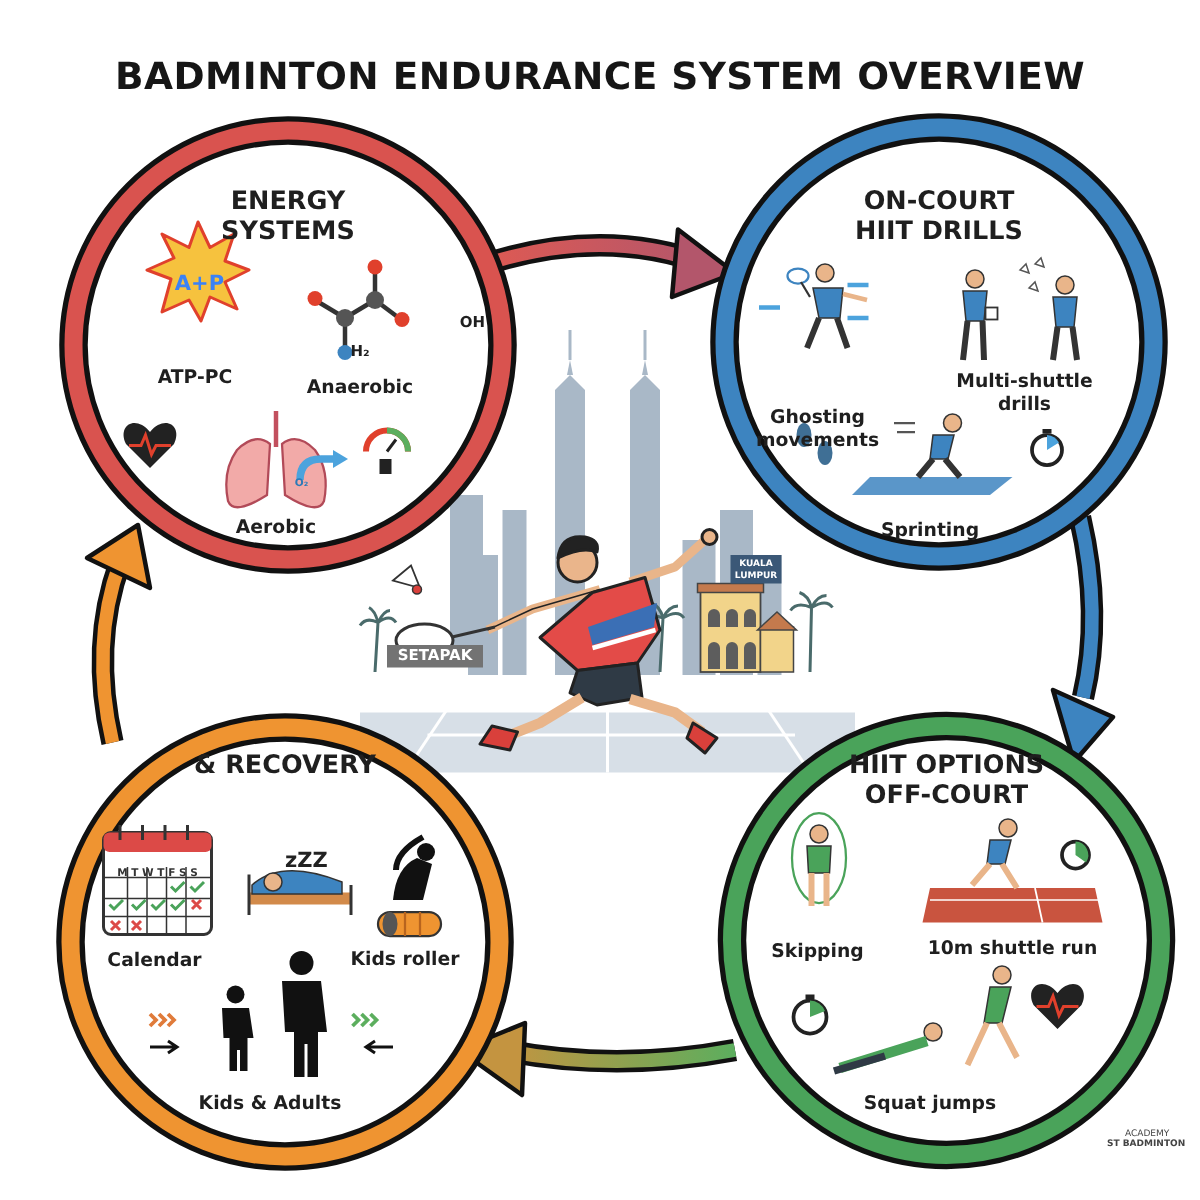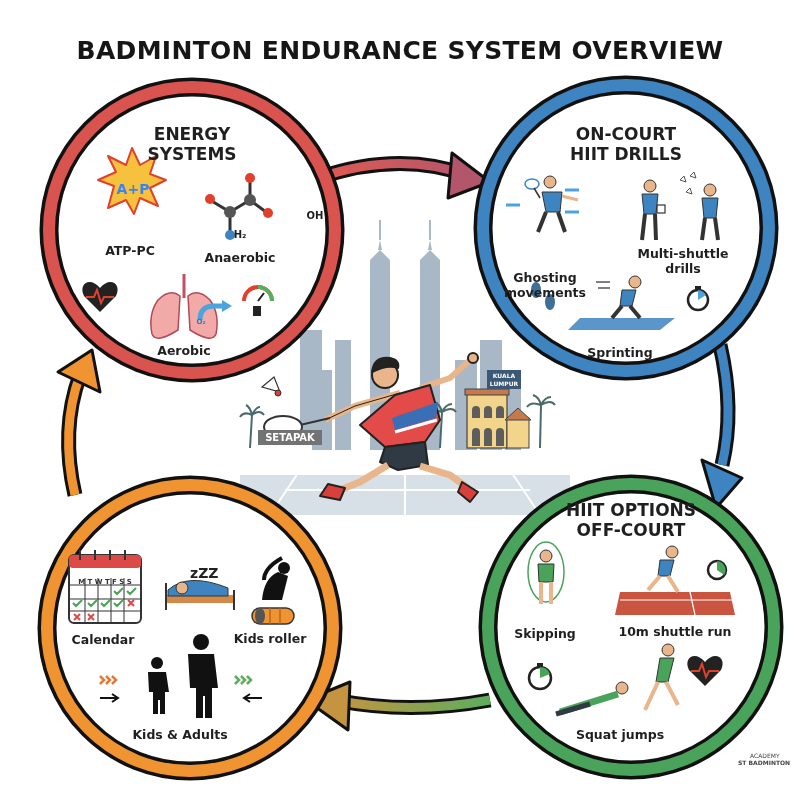"& RECOVERY" div { html: none -> <div>&amp; RECOVERY</div> }
